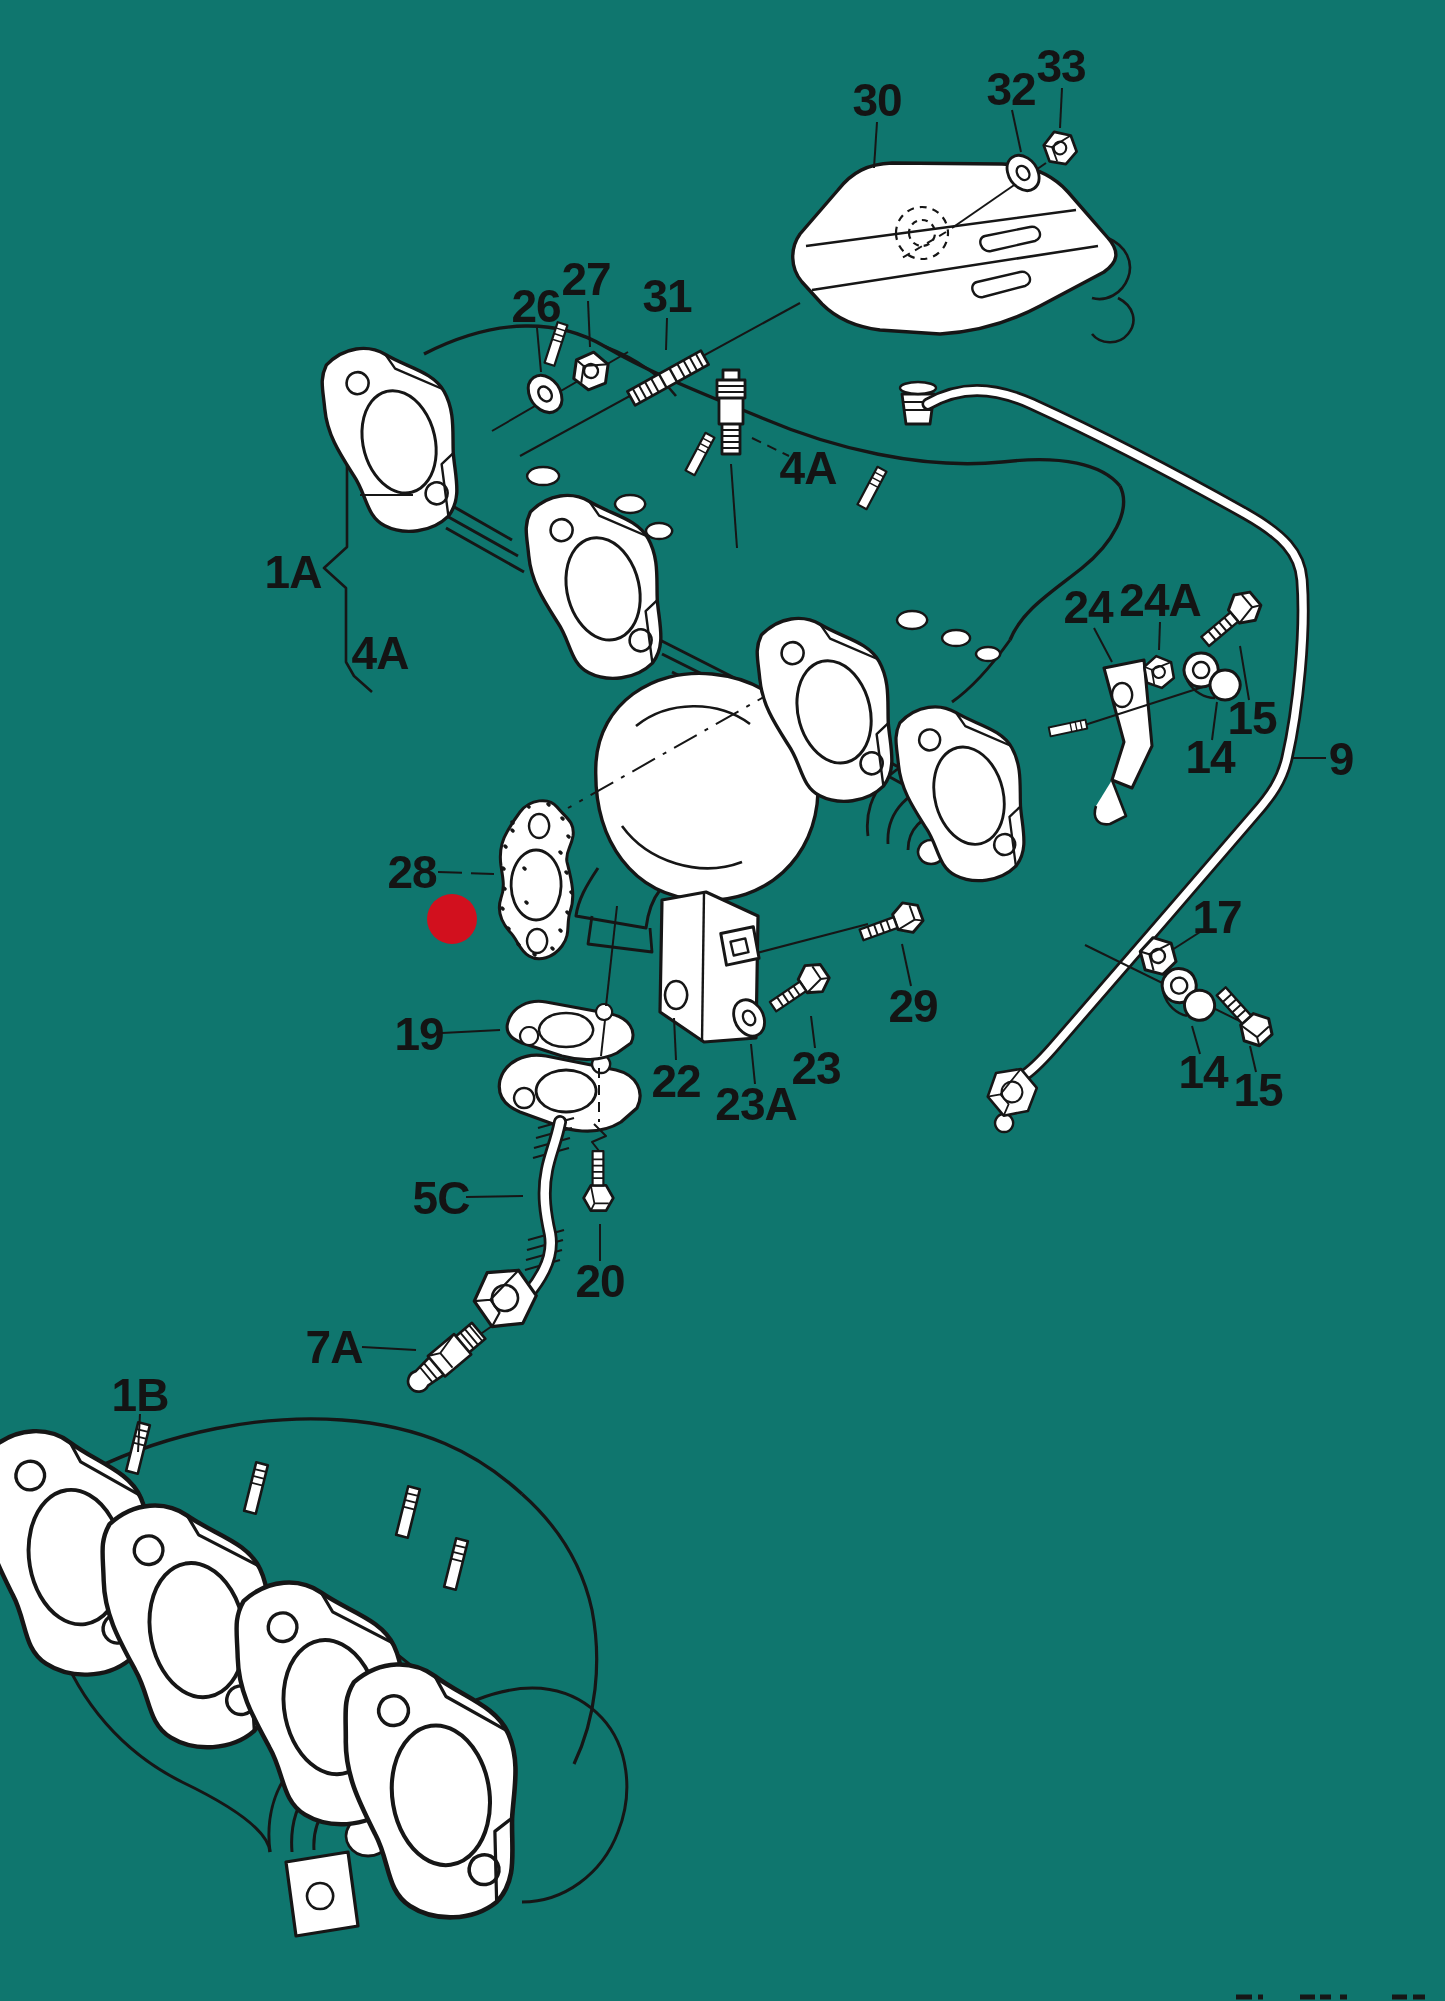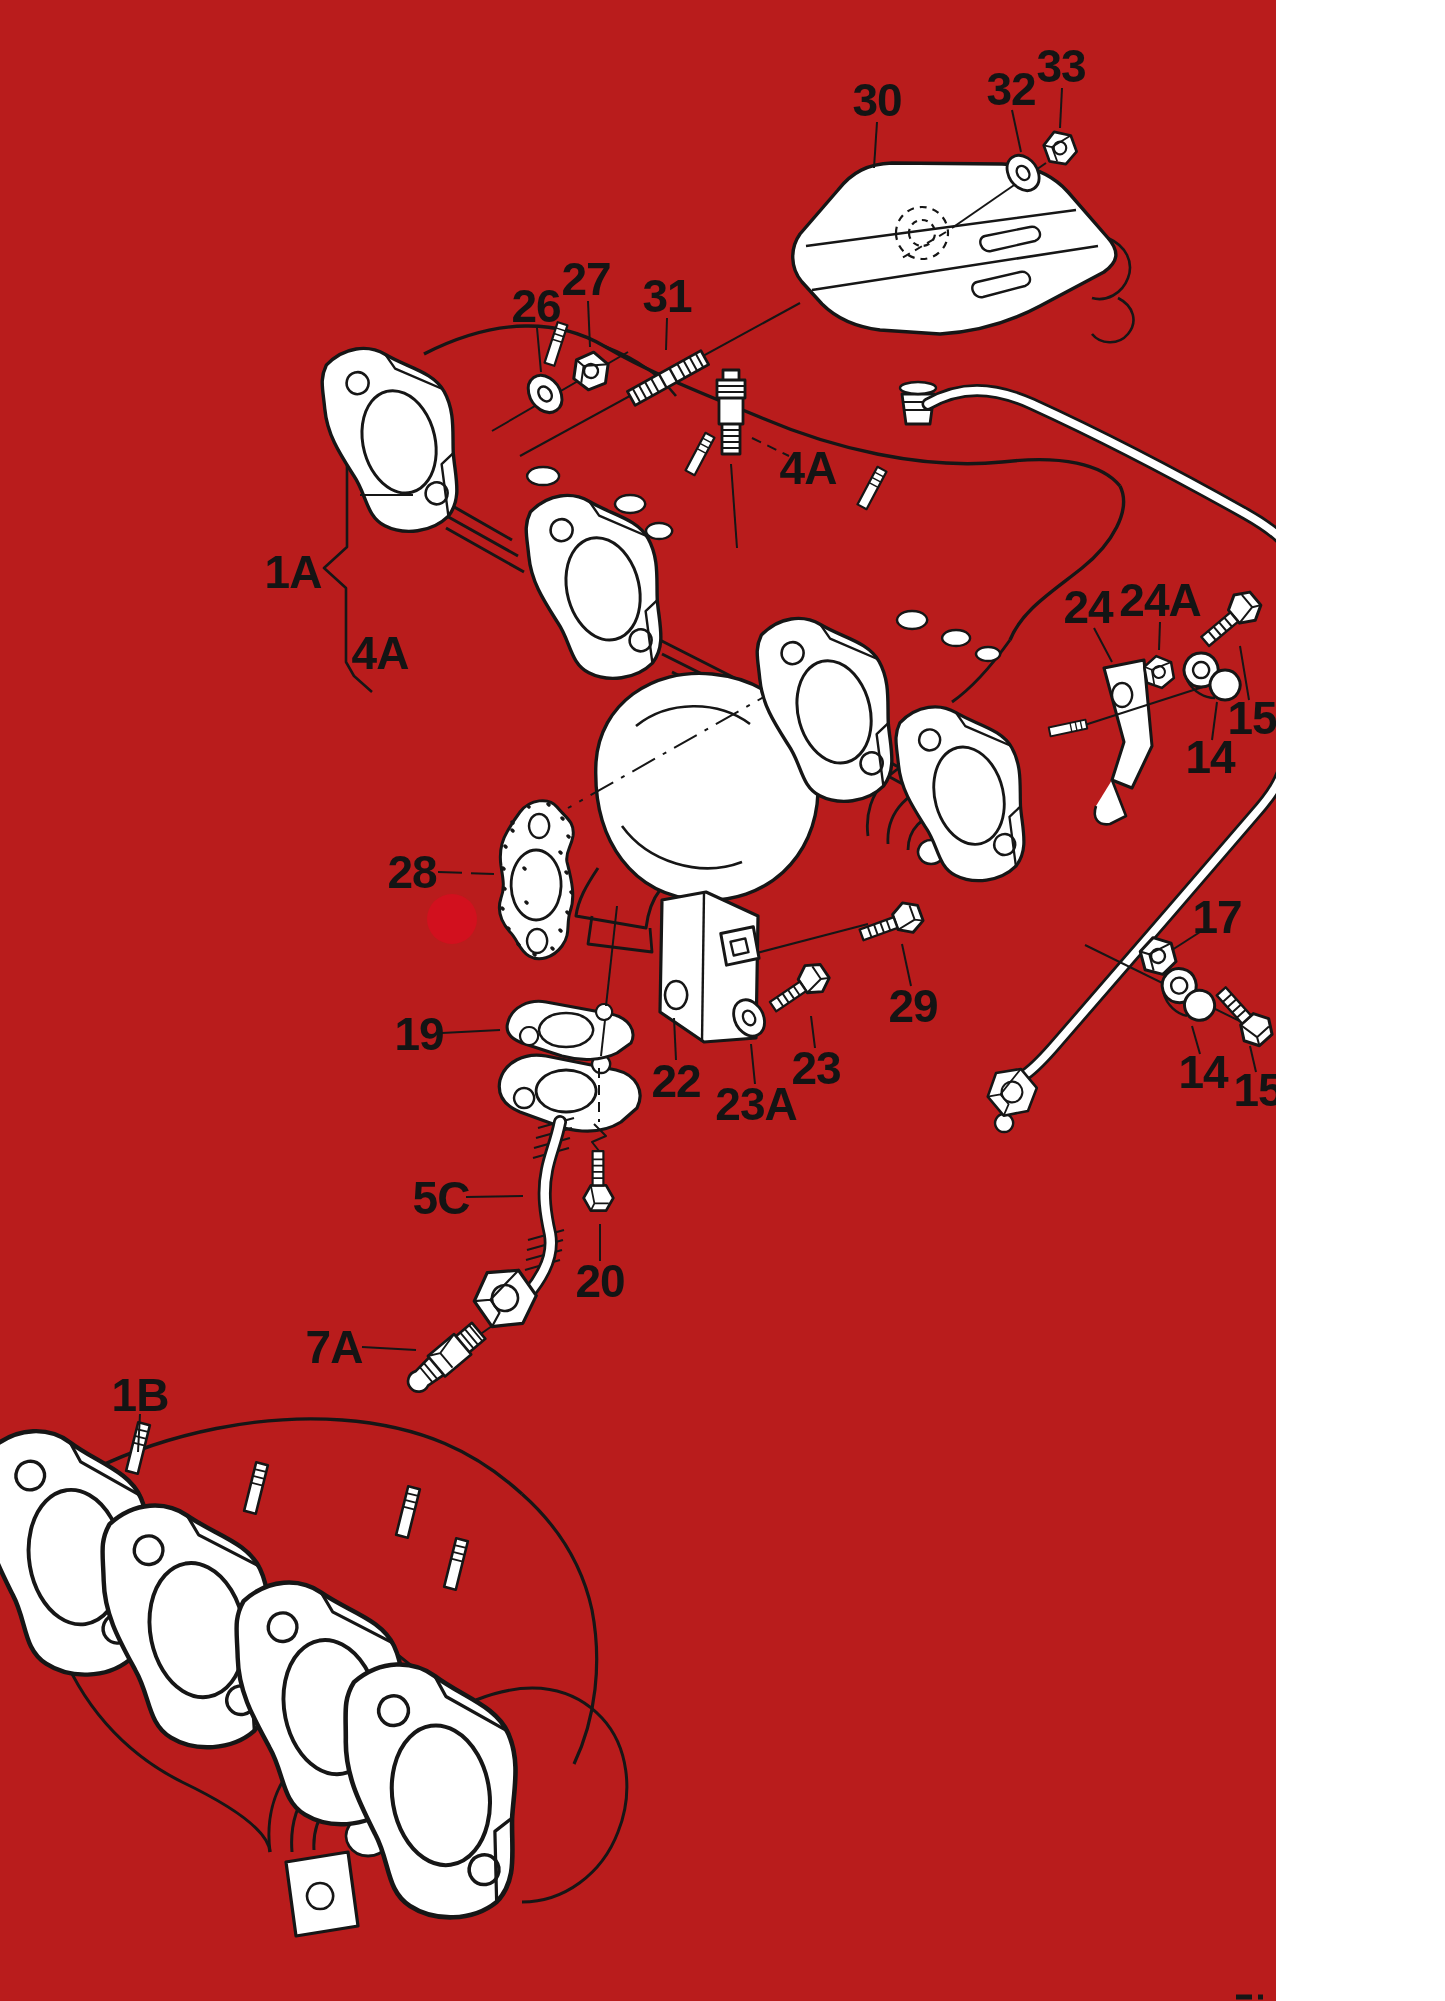"30" .page { background: #b91c1c -> #0f766e; width: 1276px -> 1445px }
